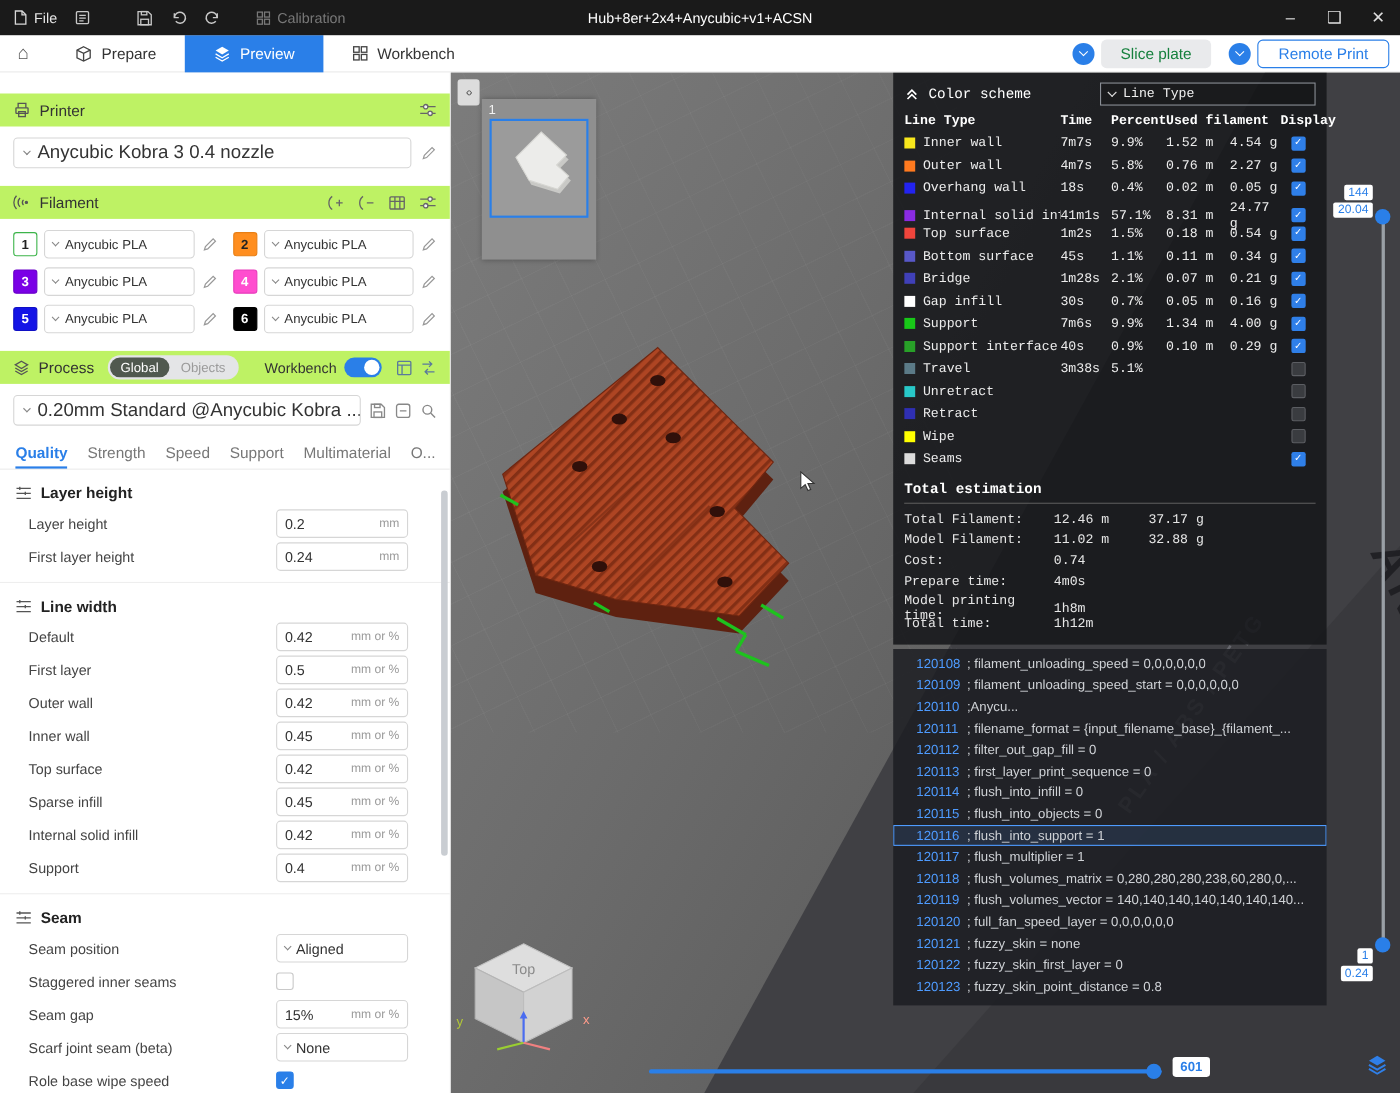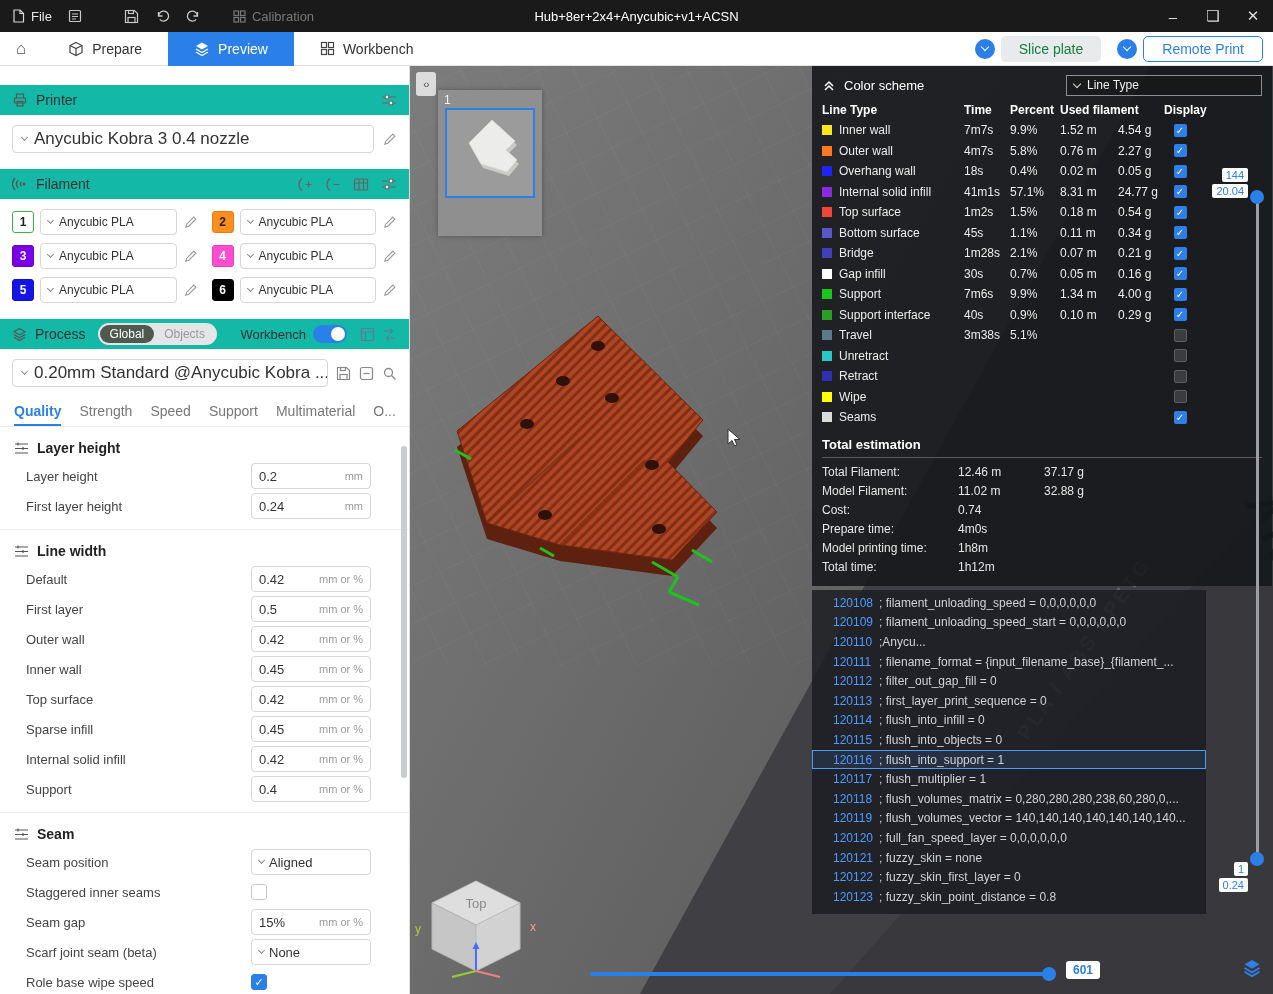"Color scheme" .cs-panel { font-family: none -> Liberation Mono, monospace; width: 460px -> 394px }
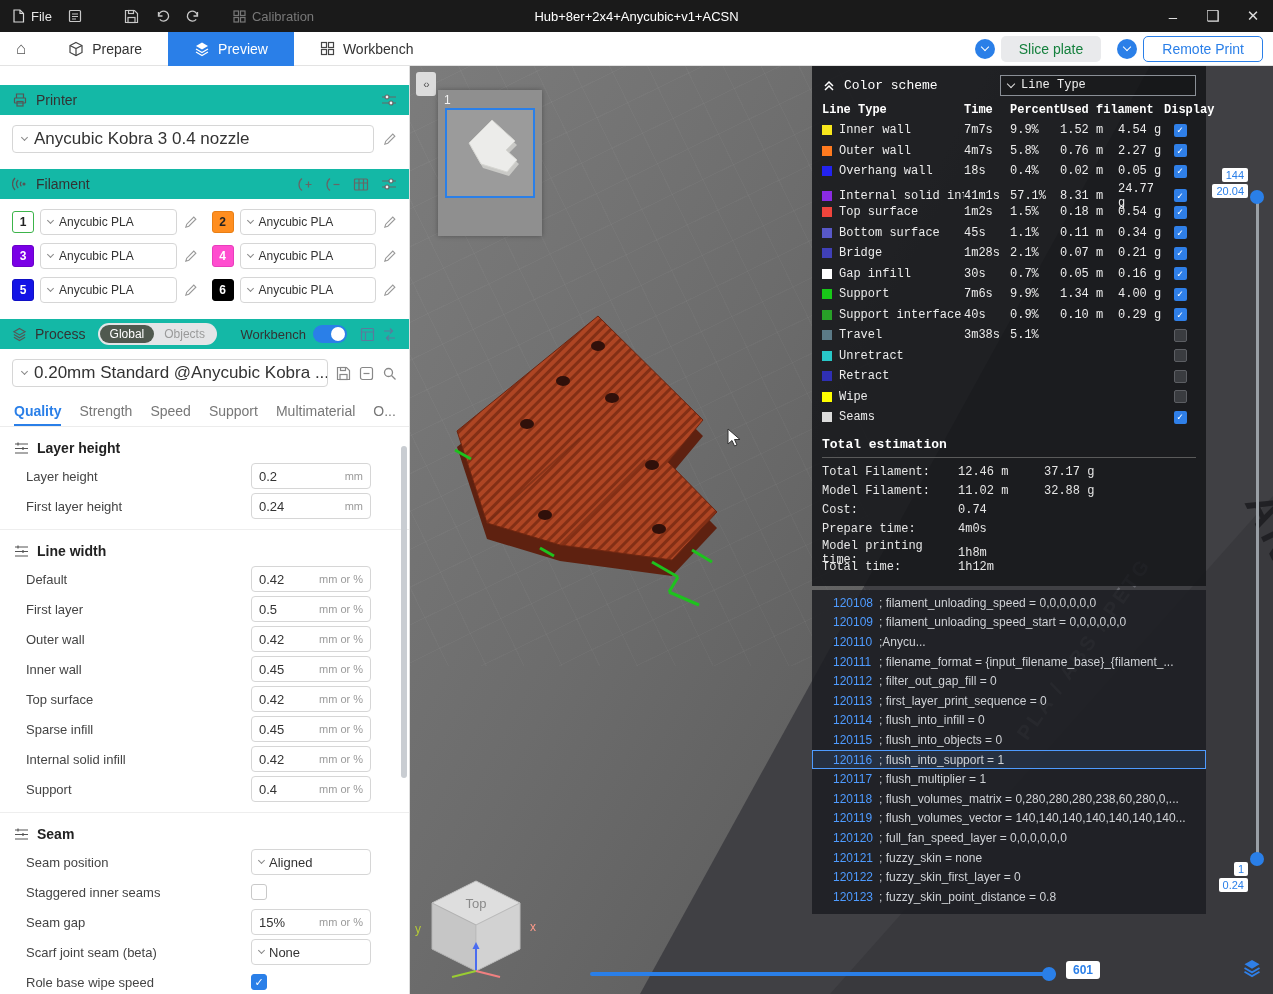"Printer" .strip { background: #14b8a6 -> #bef264 }
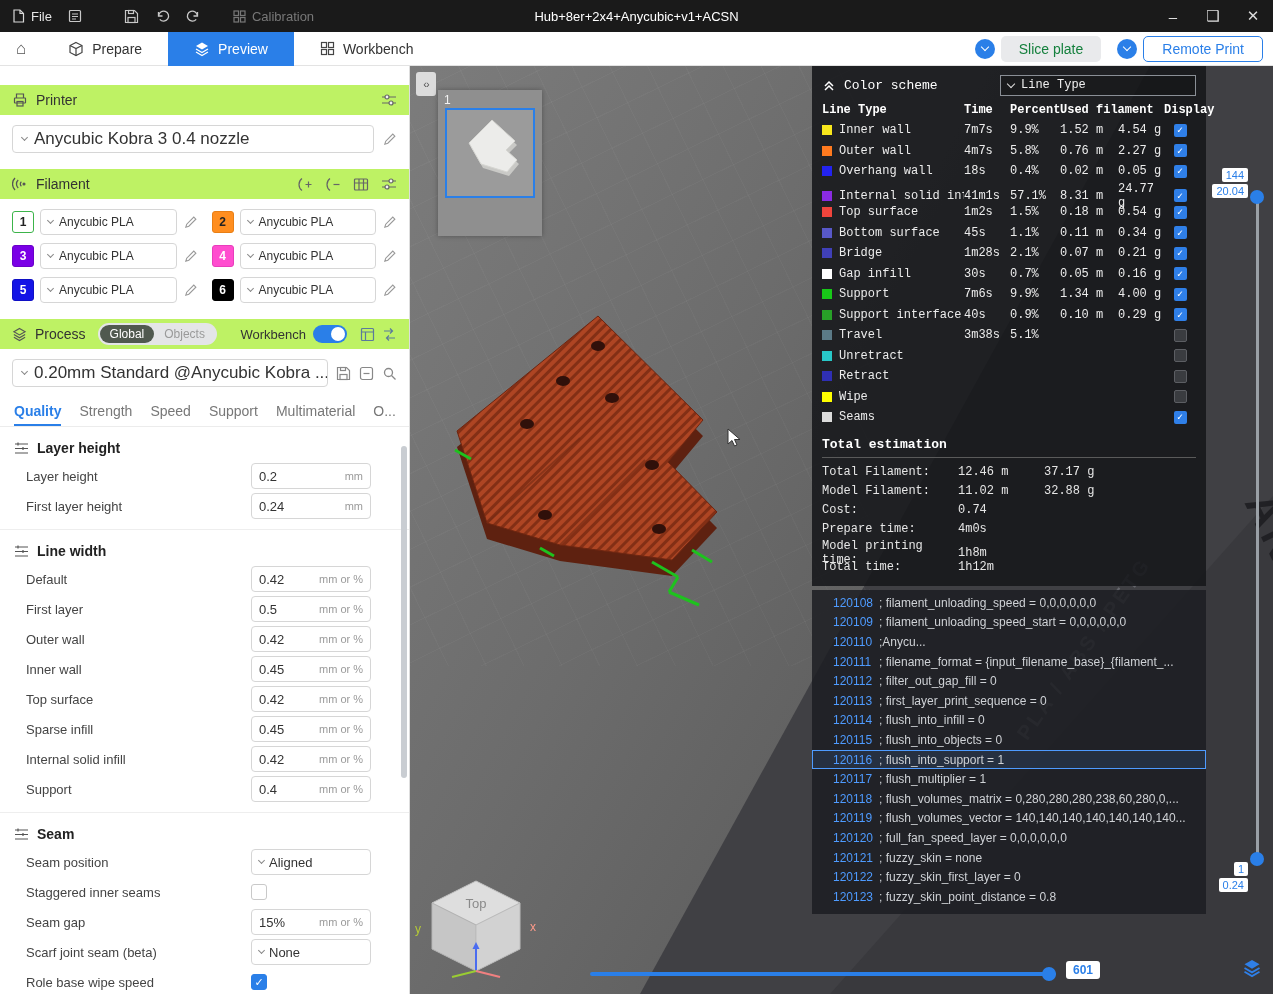"Top" .navcube { top: 809px -> 786px }
